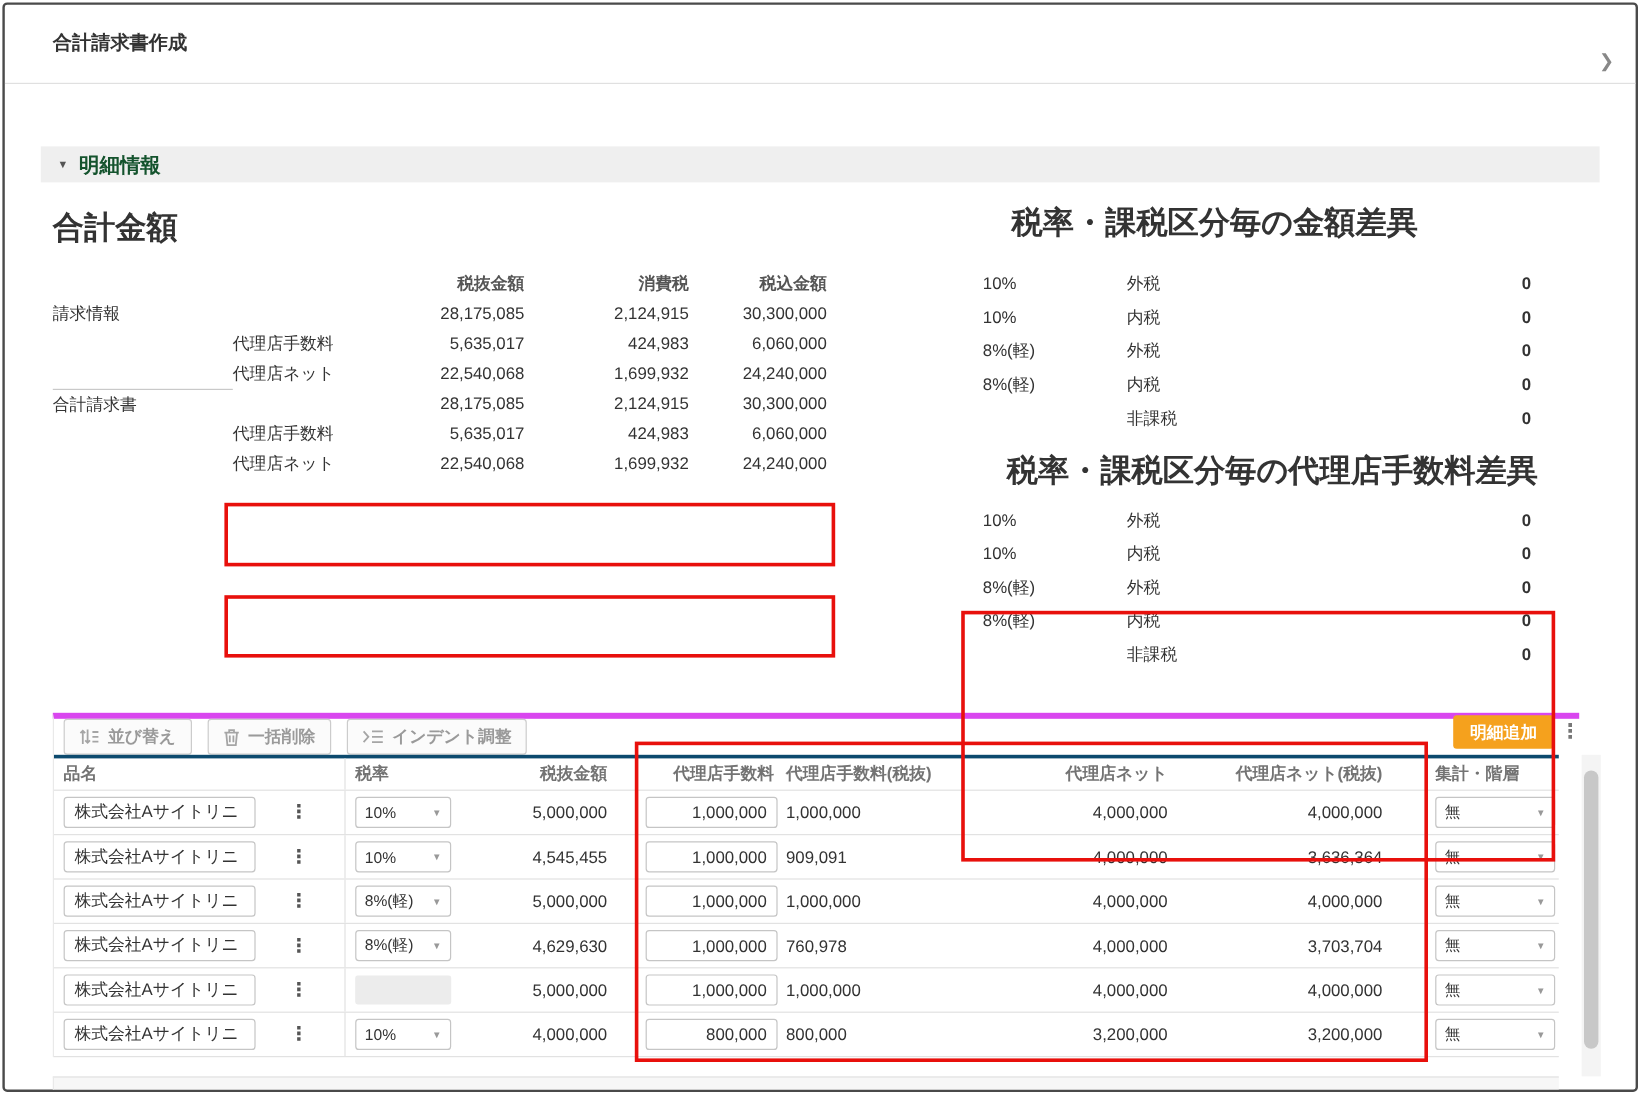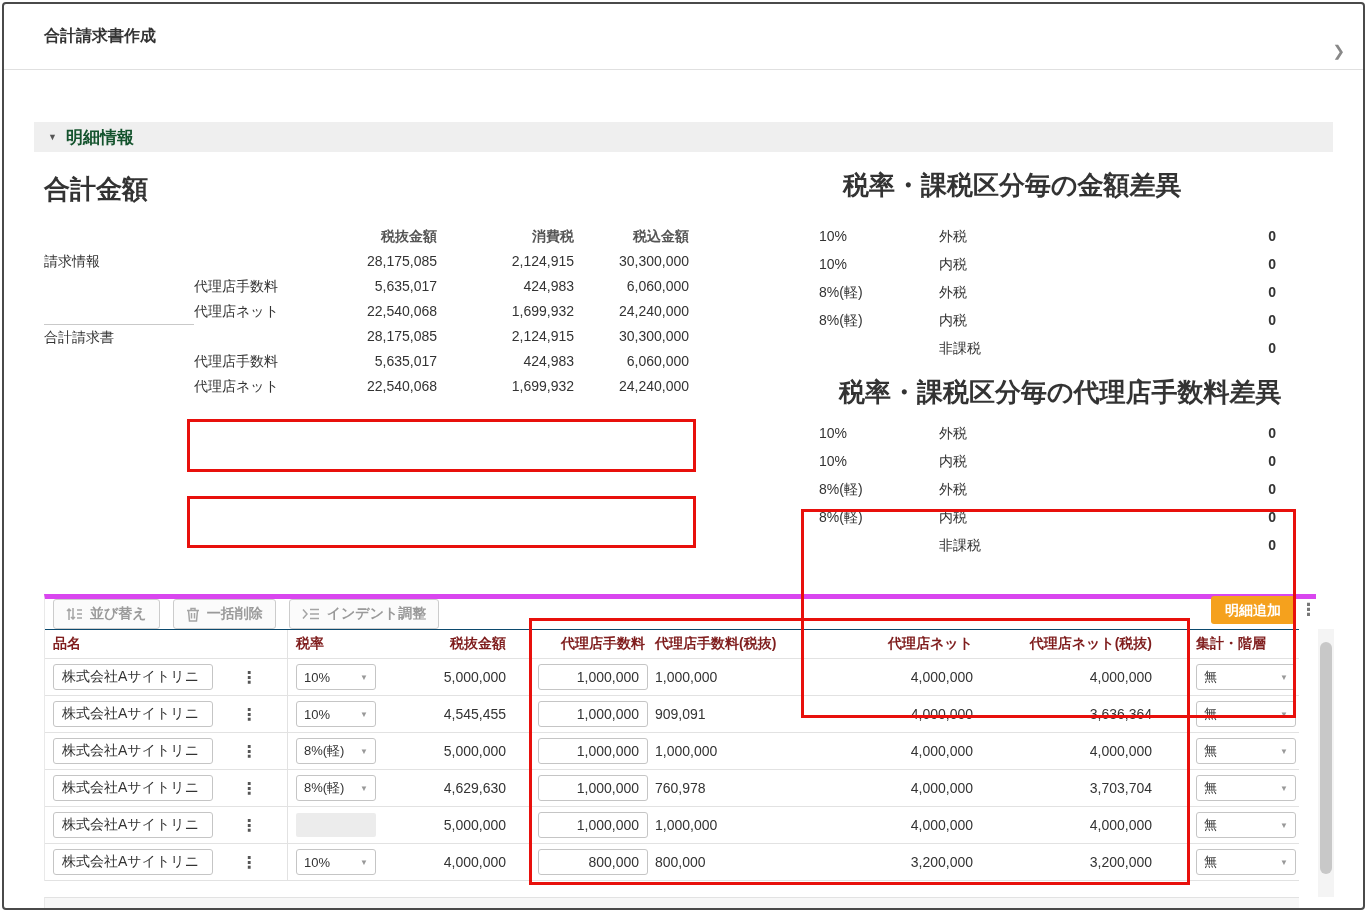"品名" .hrow { border-top: 1px solid #0c4a6e -> 3px solid #0c4a6e; color: #7f1d1d -> #737373 }
